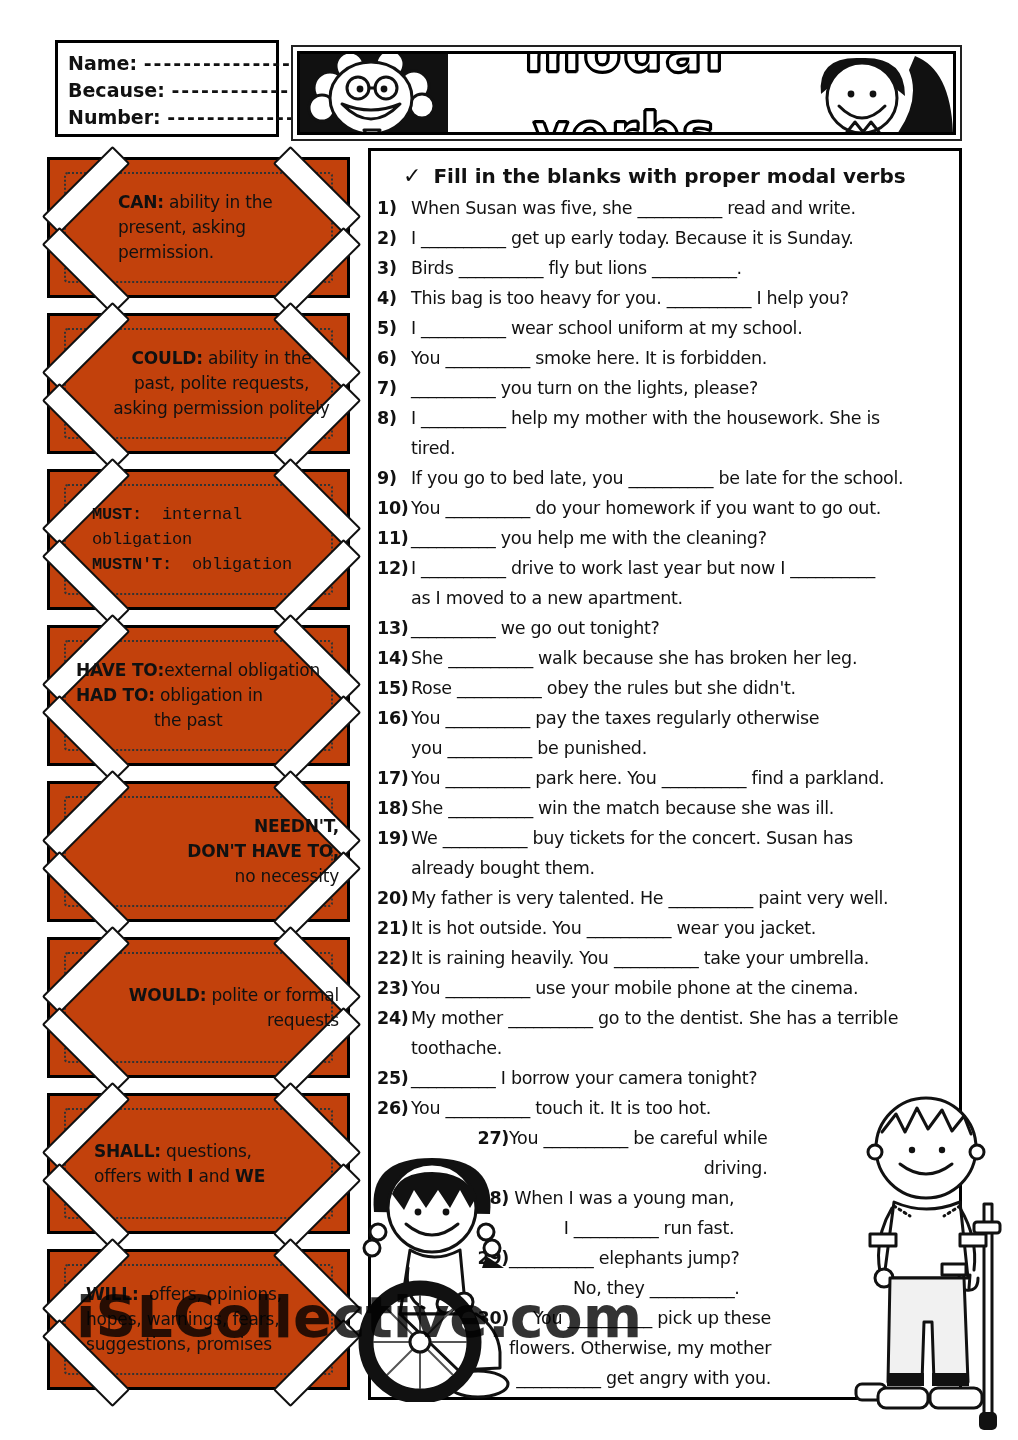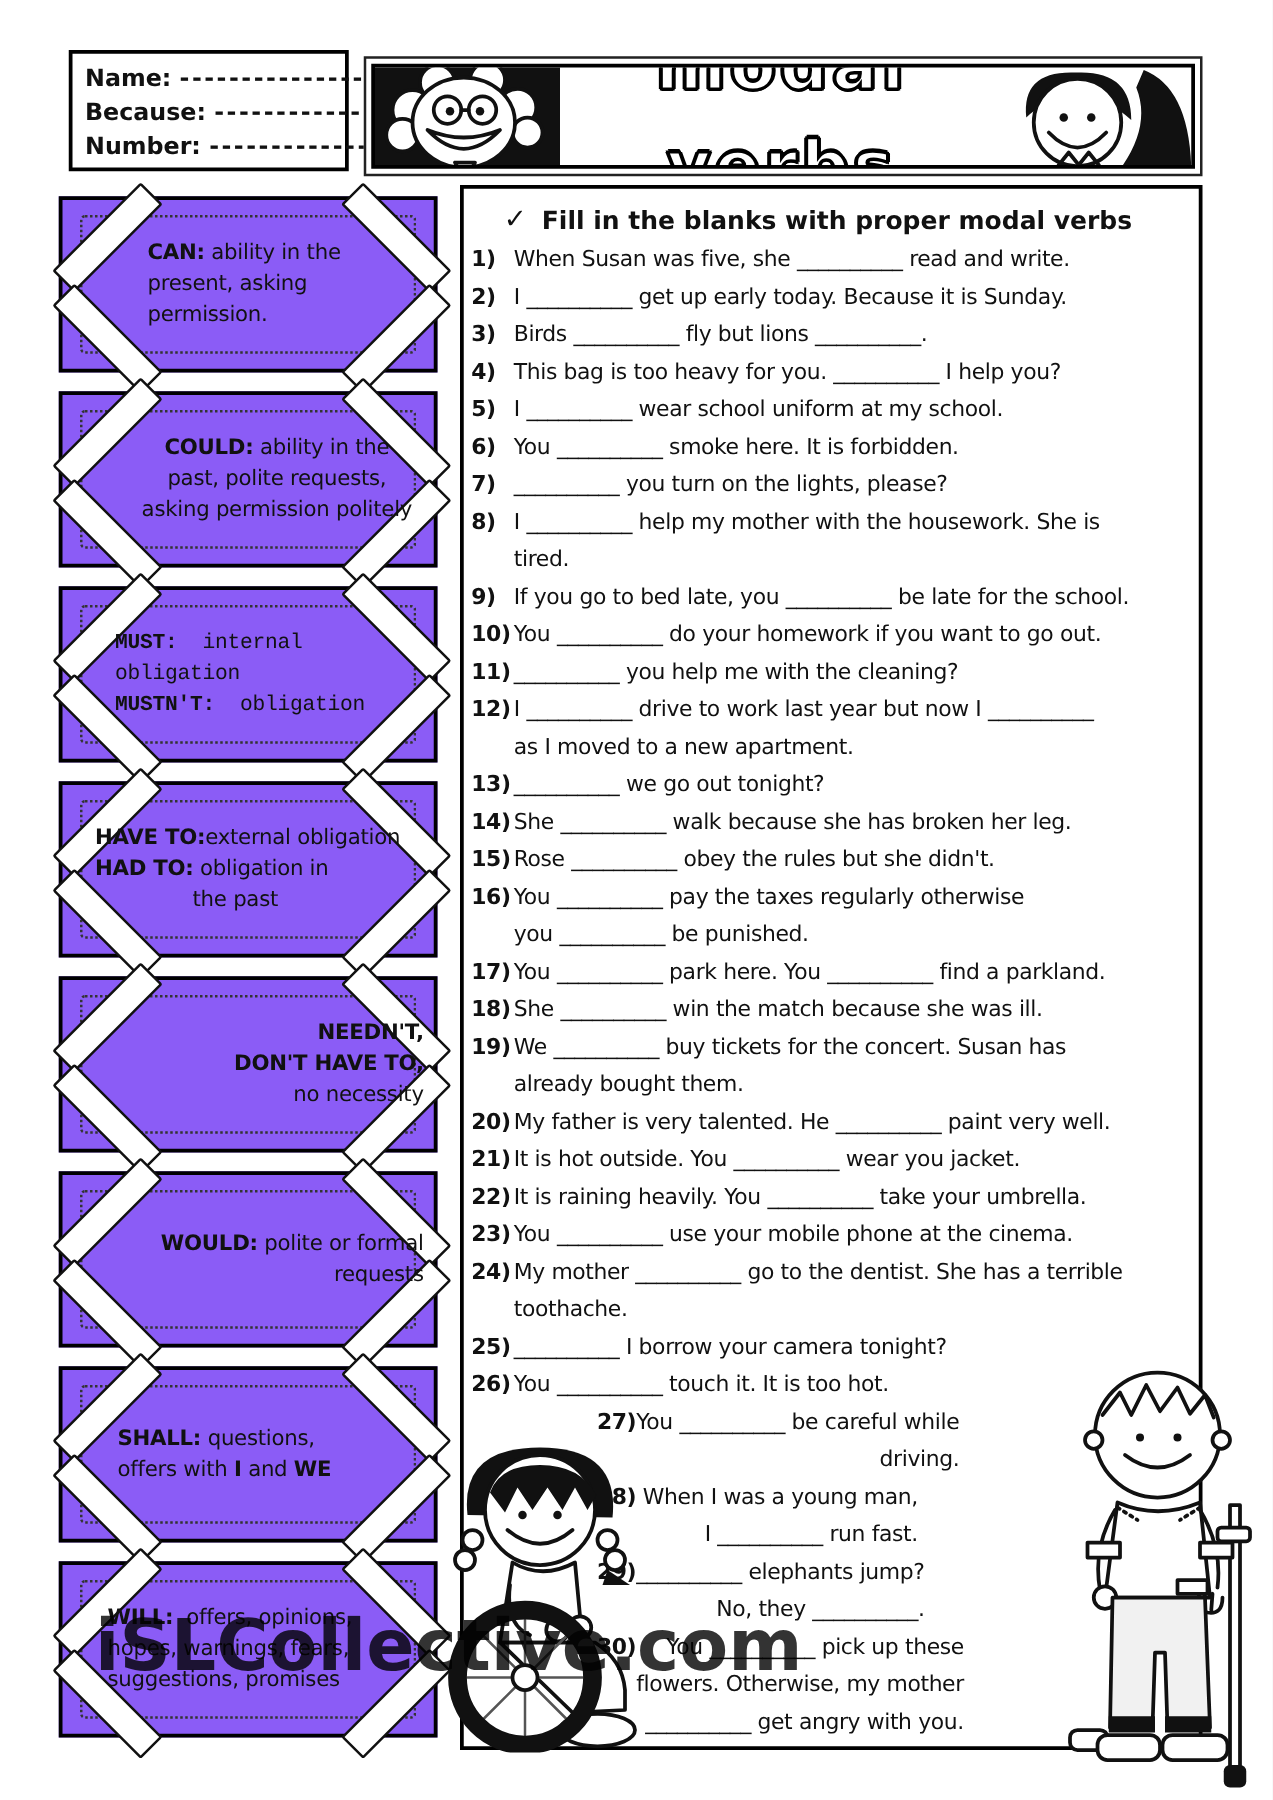"CAN: ability in the" .def-box { background: #8b5cf6 -> #c2410c }
